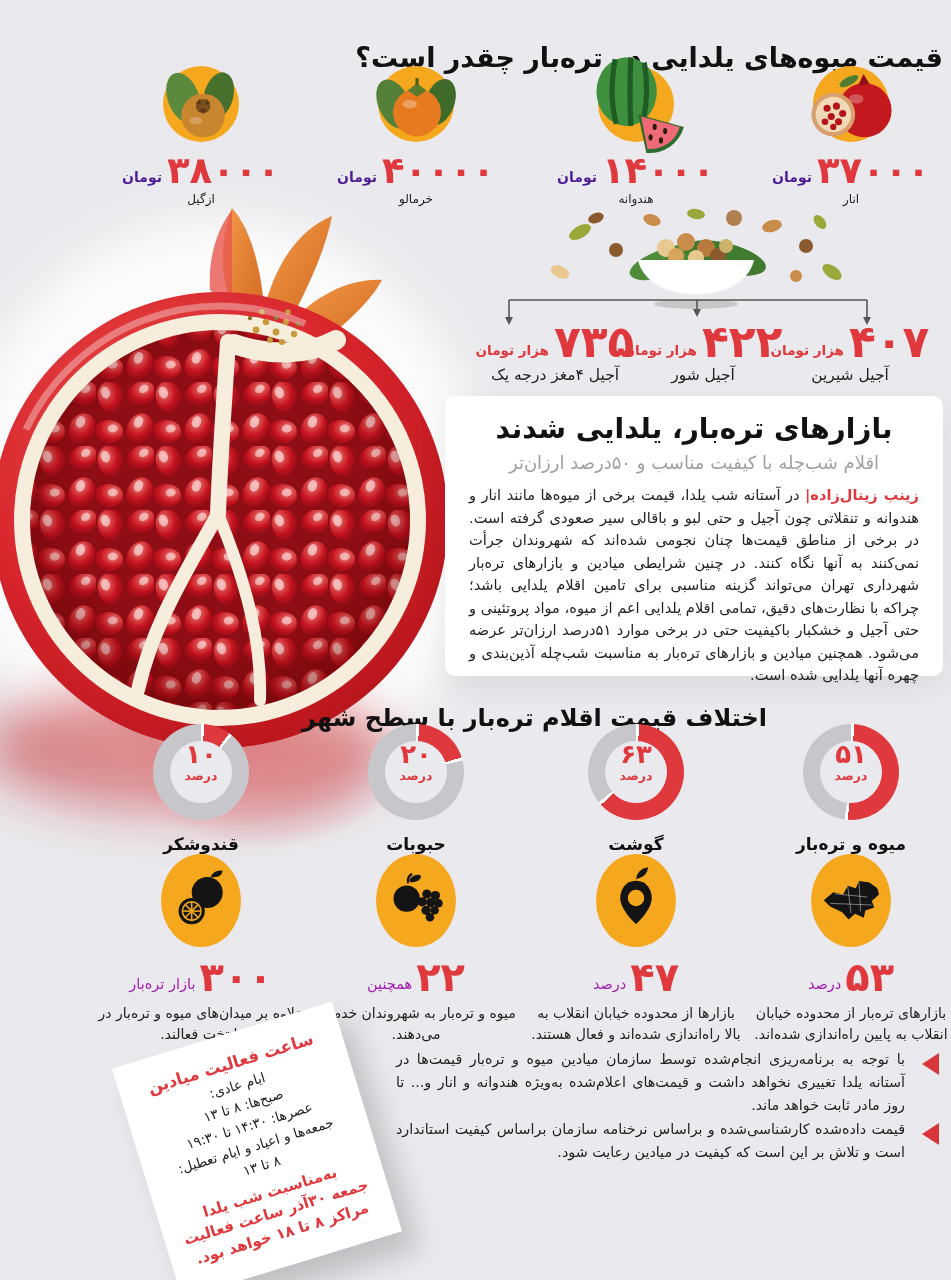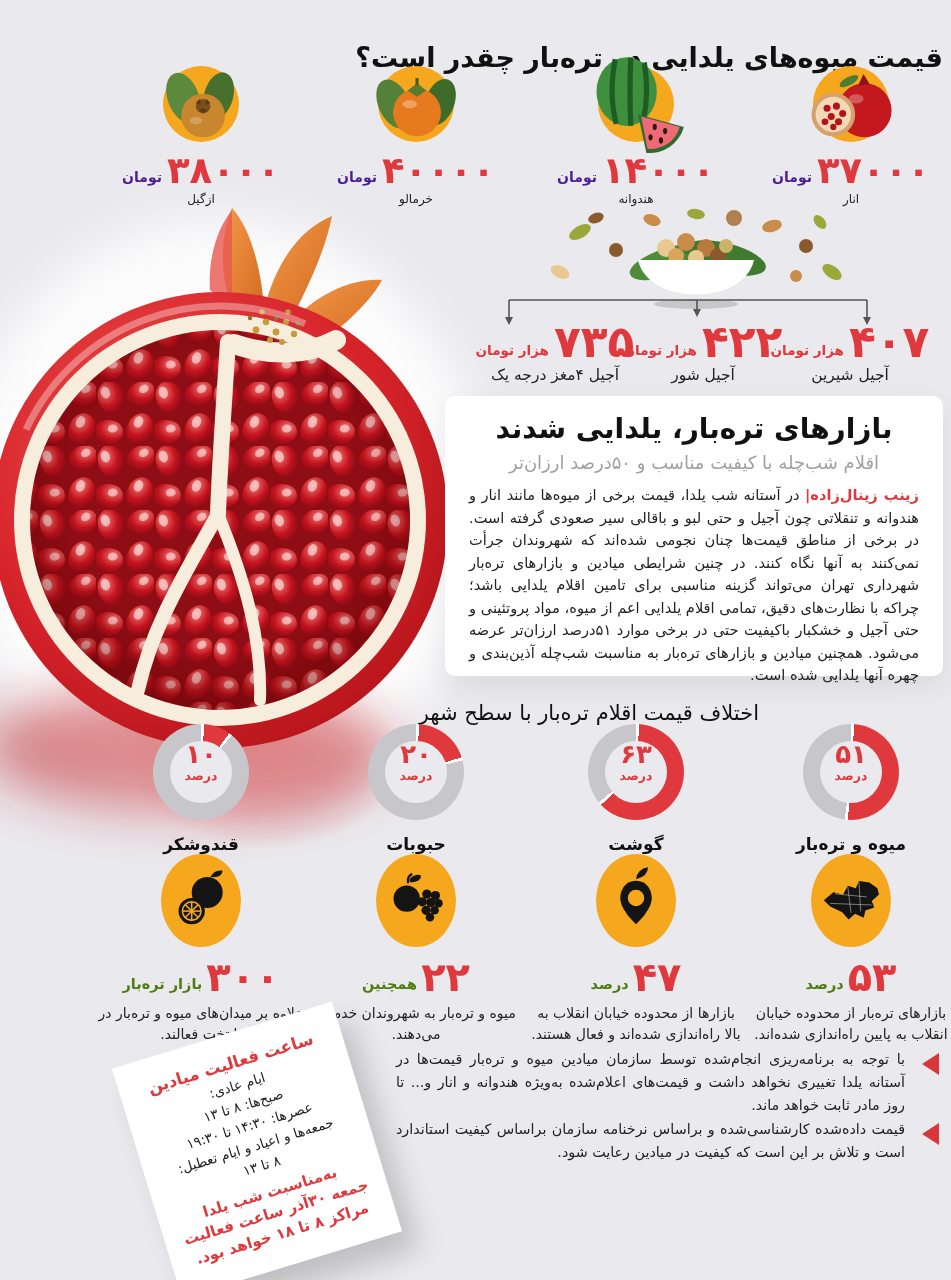"اختلاف قیمت اقلام تره‌بار با" .section-title { font-size: 21px -> 24px; font-weight: 400 -> 700; right: 192px -> 184px }
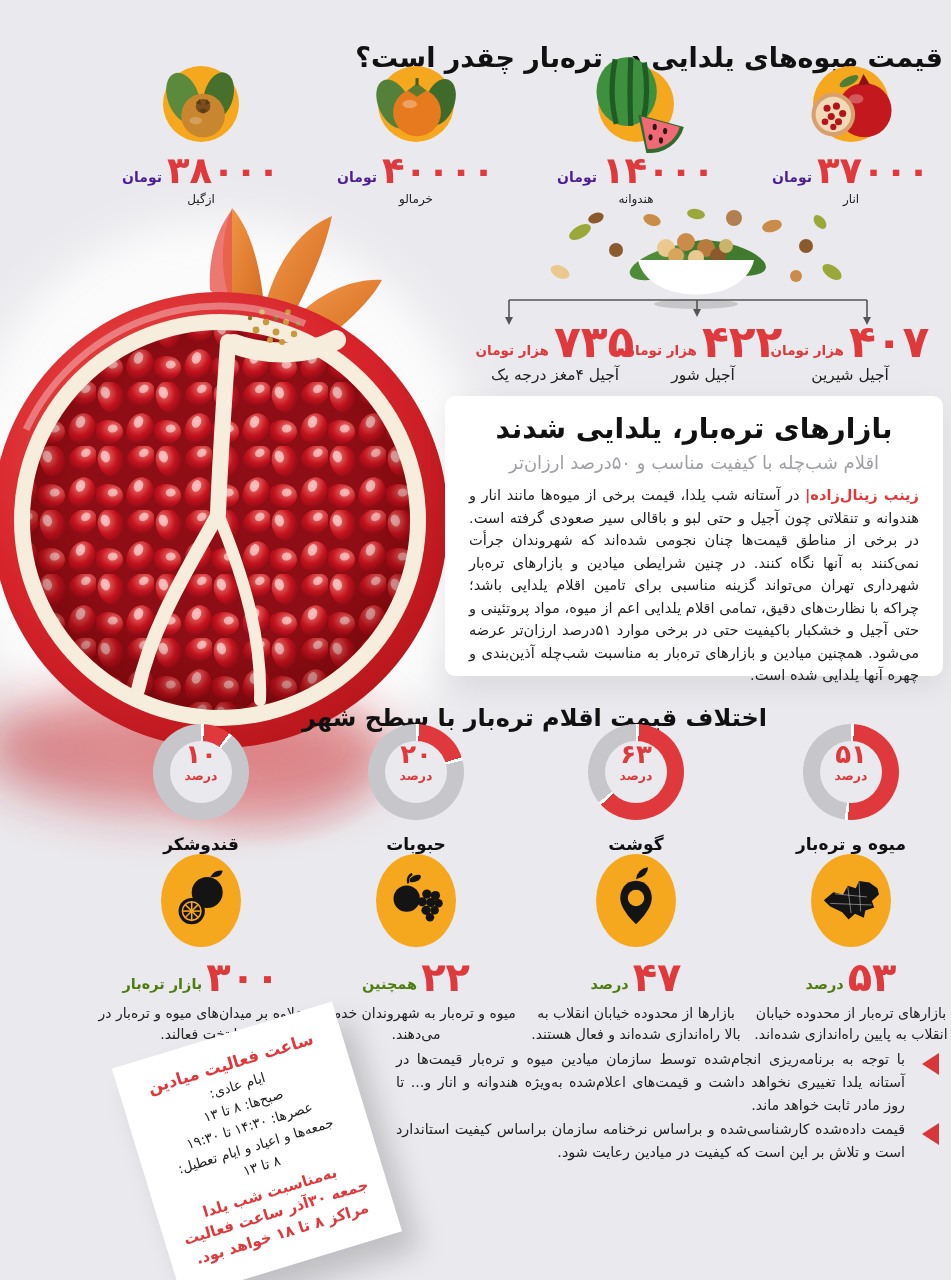"بازار تره‌بار" .stat-label { color: #4d7c0f -> #a21caf; font-weight: 700 -> 400 }
